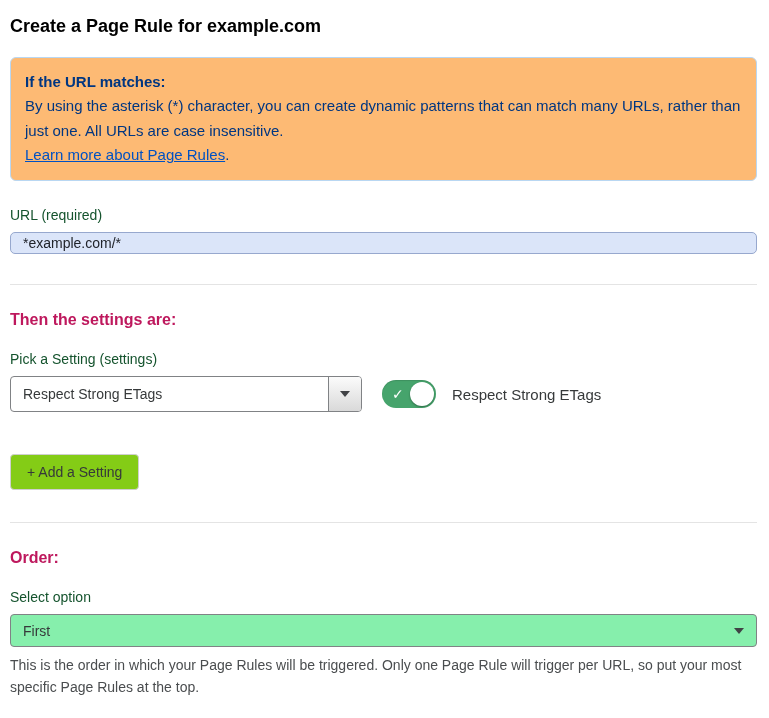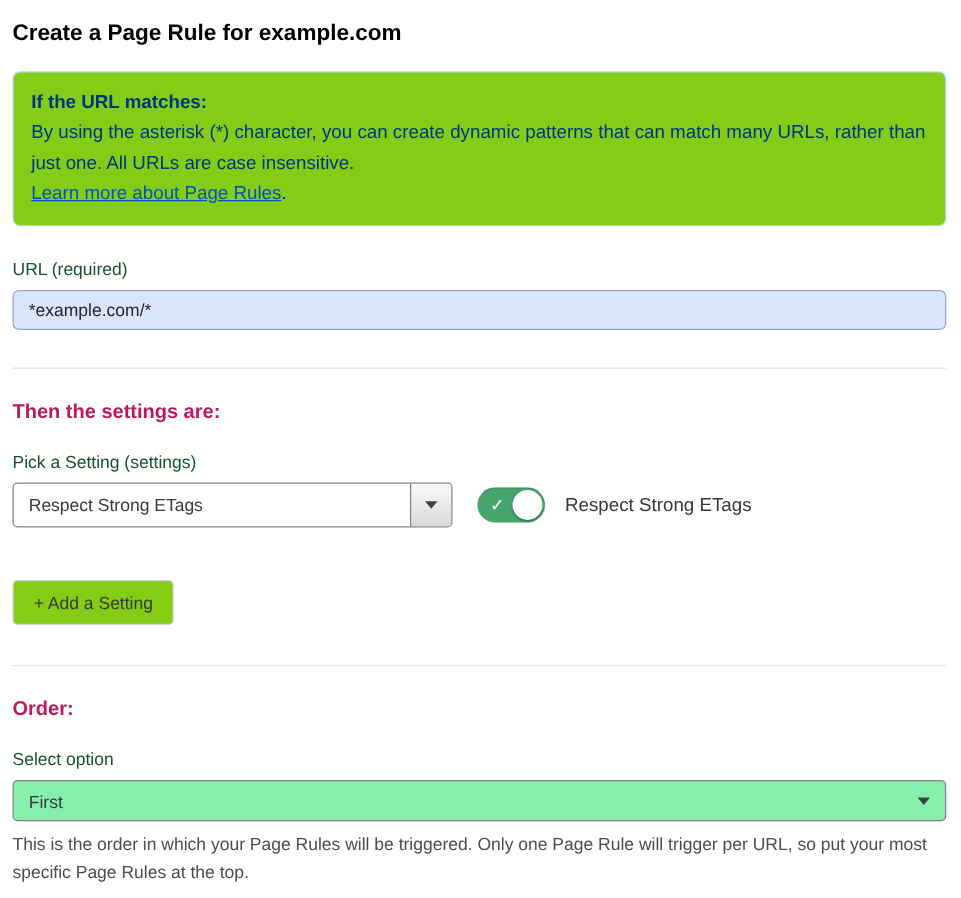"If the URL matches:" .info-box { background: #84cc16 -> #fdba74 }
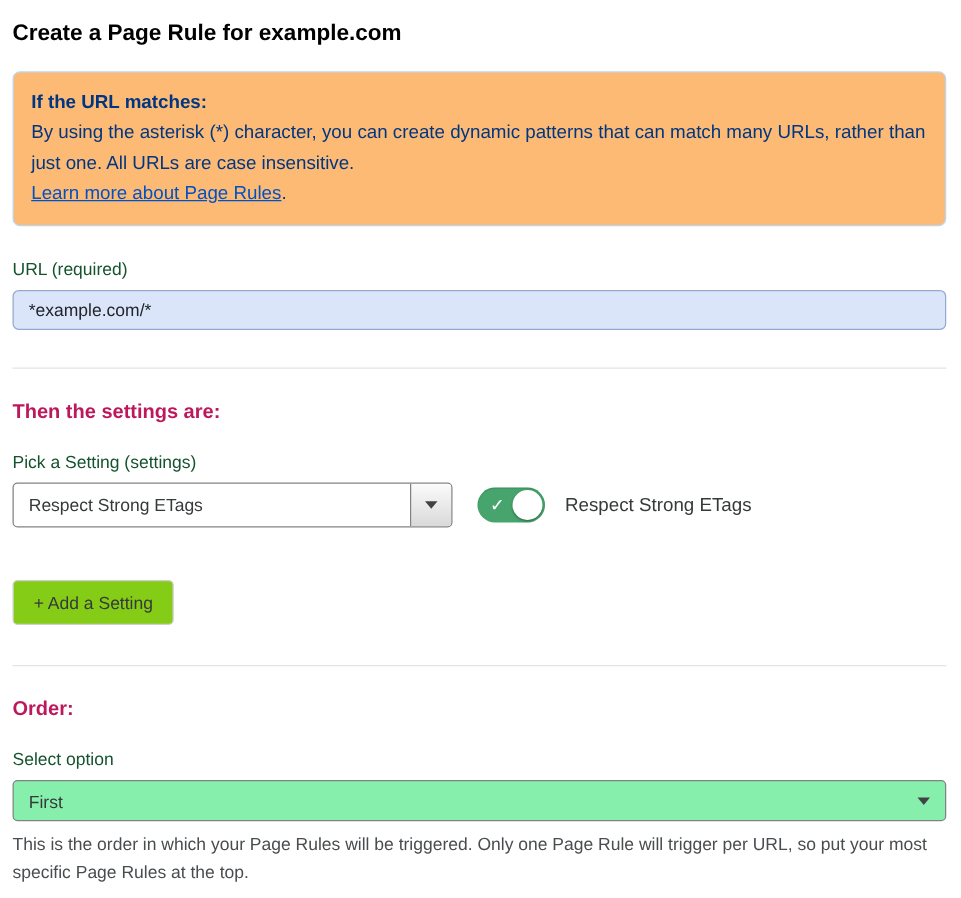"*example.com/*" .url-input { height: 32px -> 22px }
